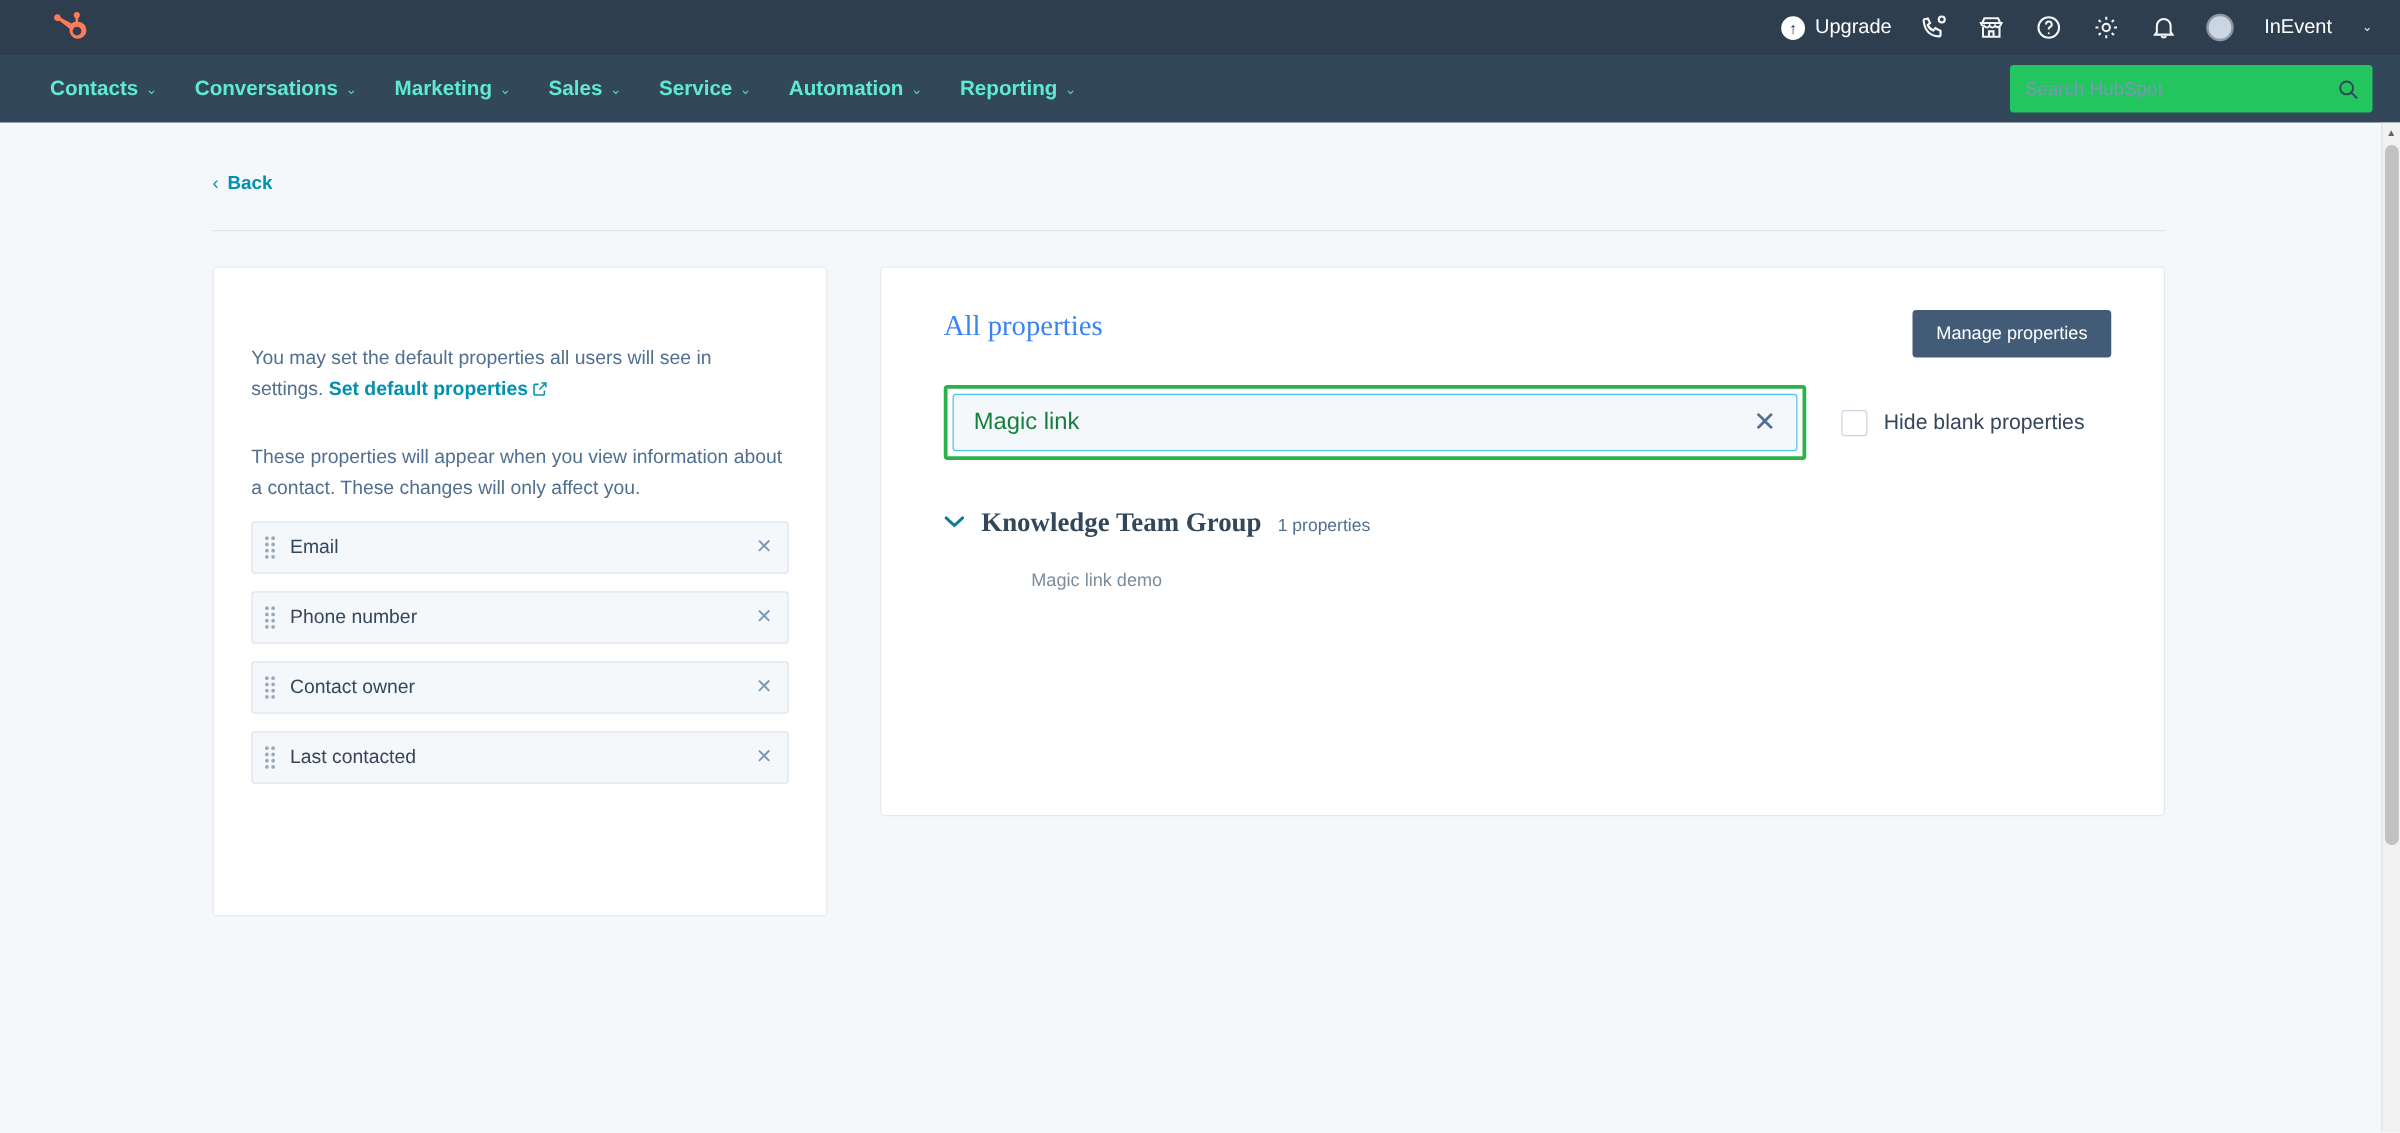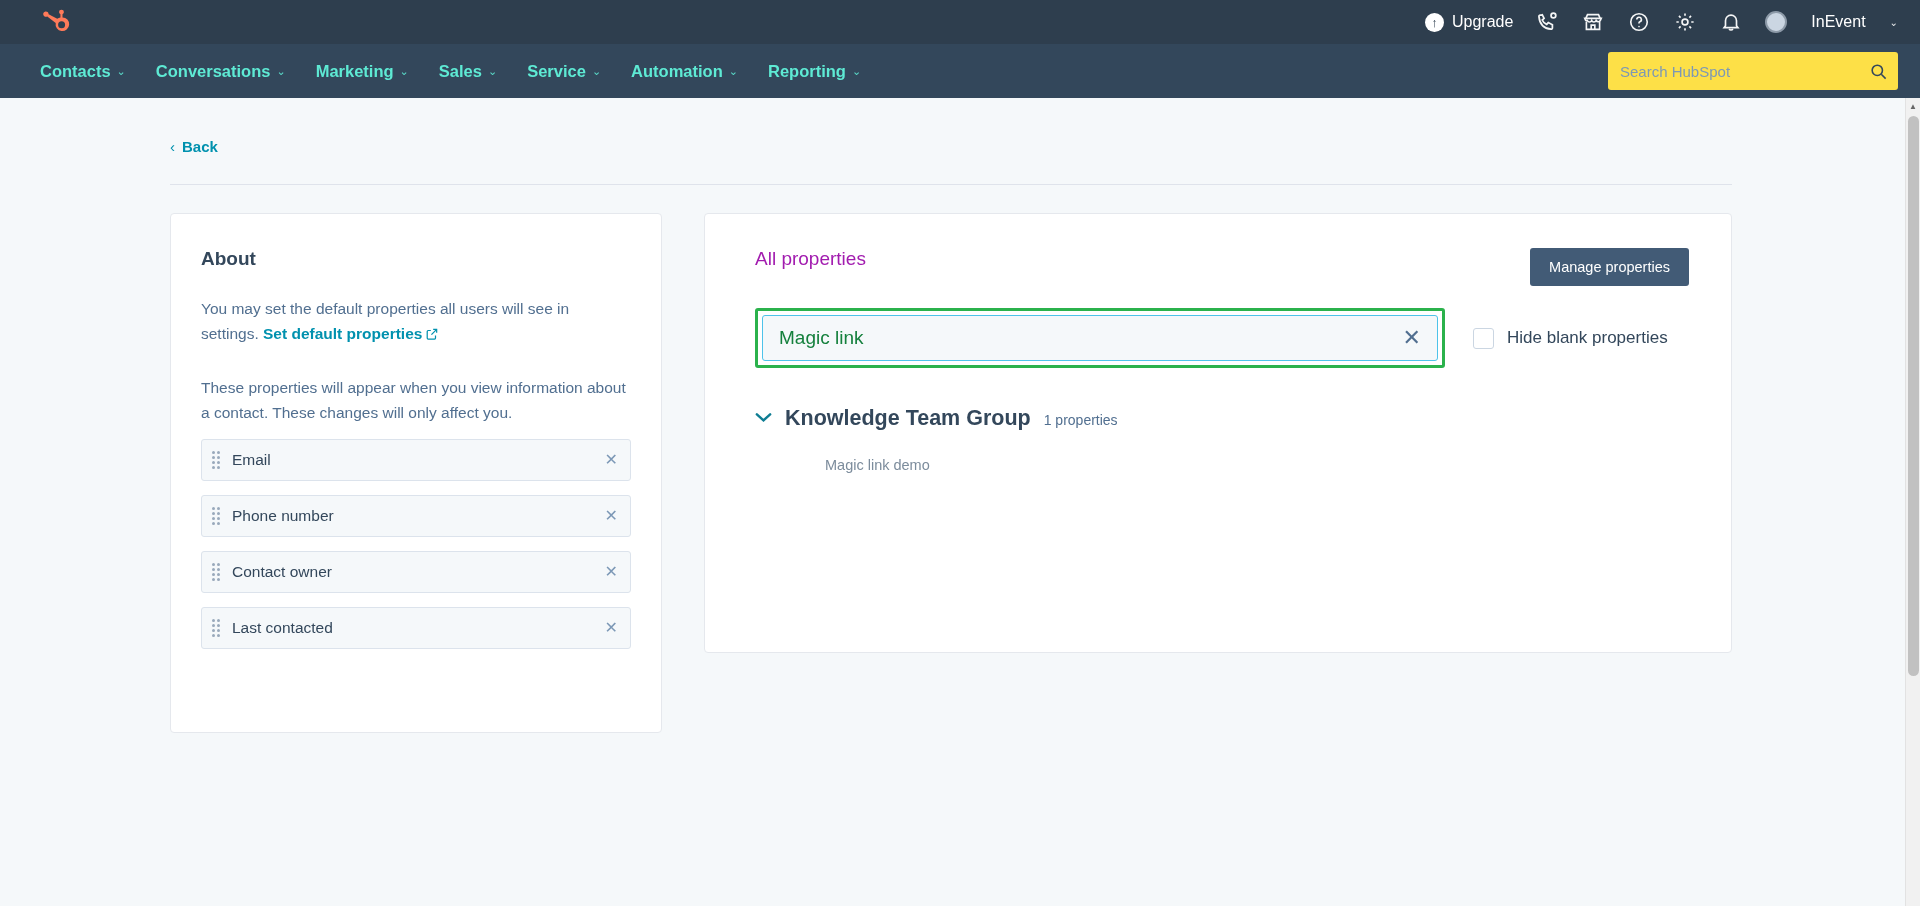"Search HubSpot" .searchwrap { background: #fde047 -> #22c55e }
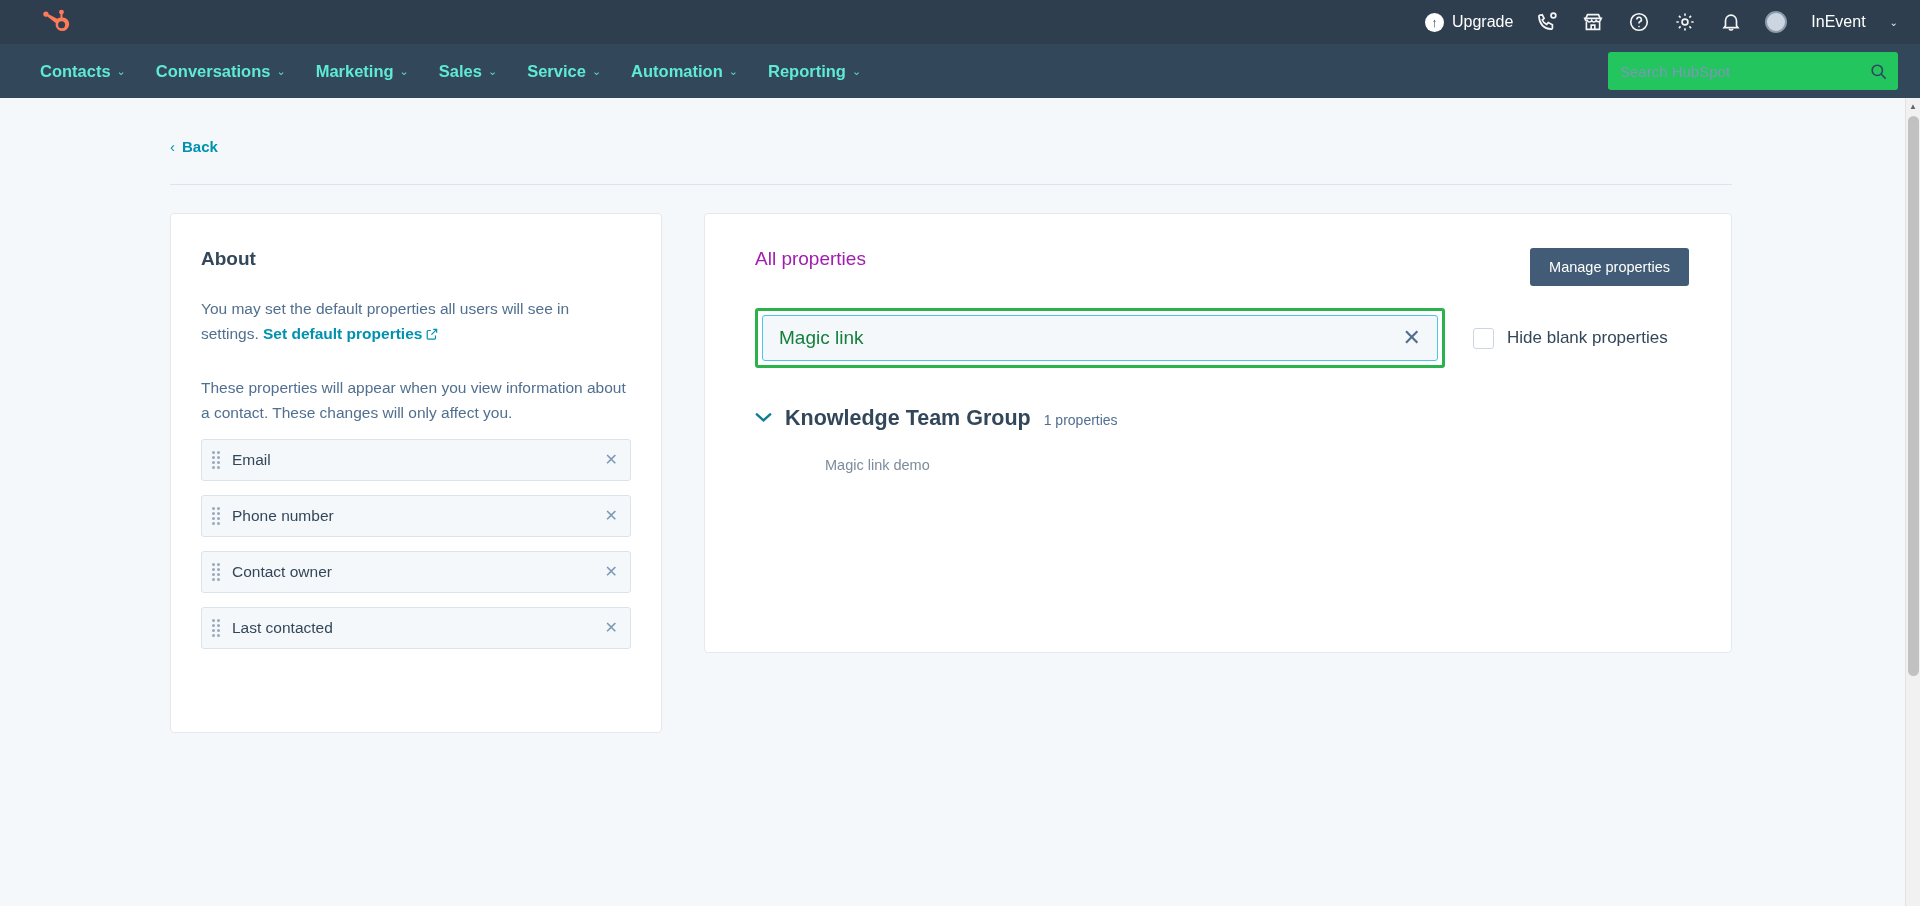"About" div.about-h { html: <div>About</div> -> none }
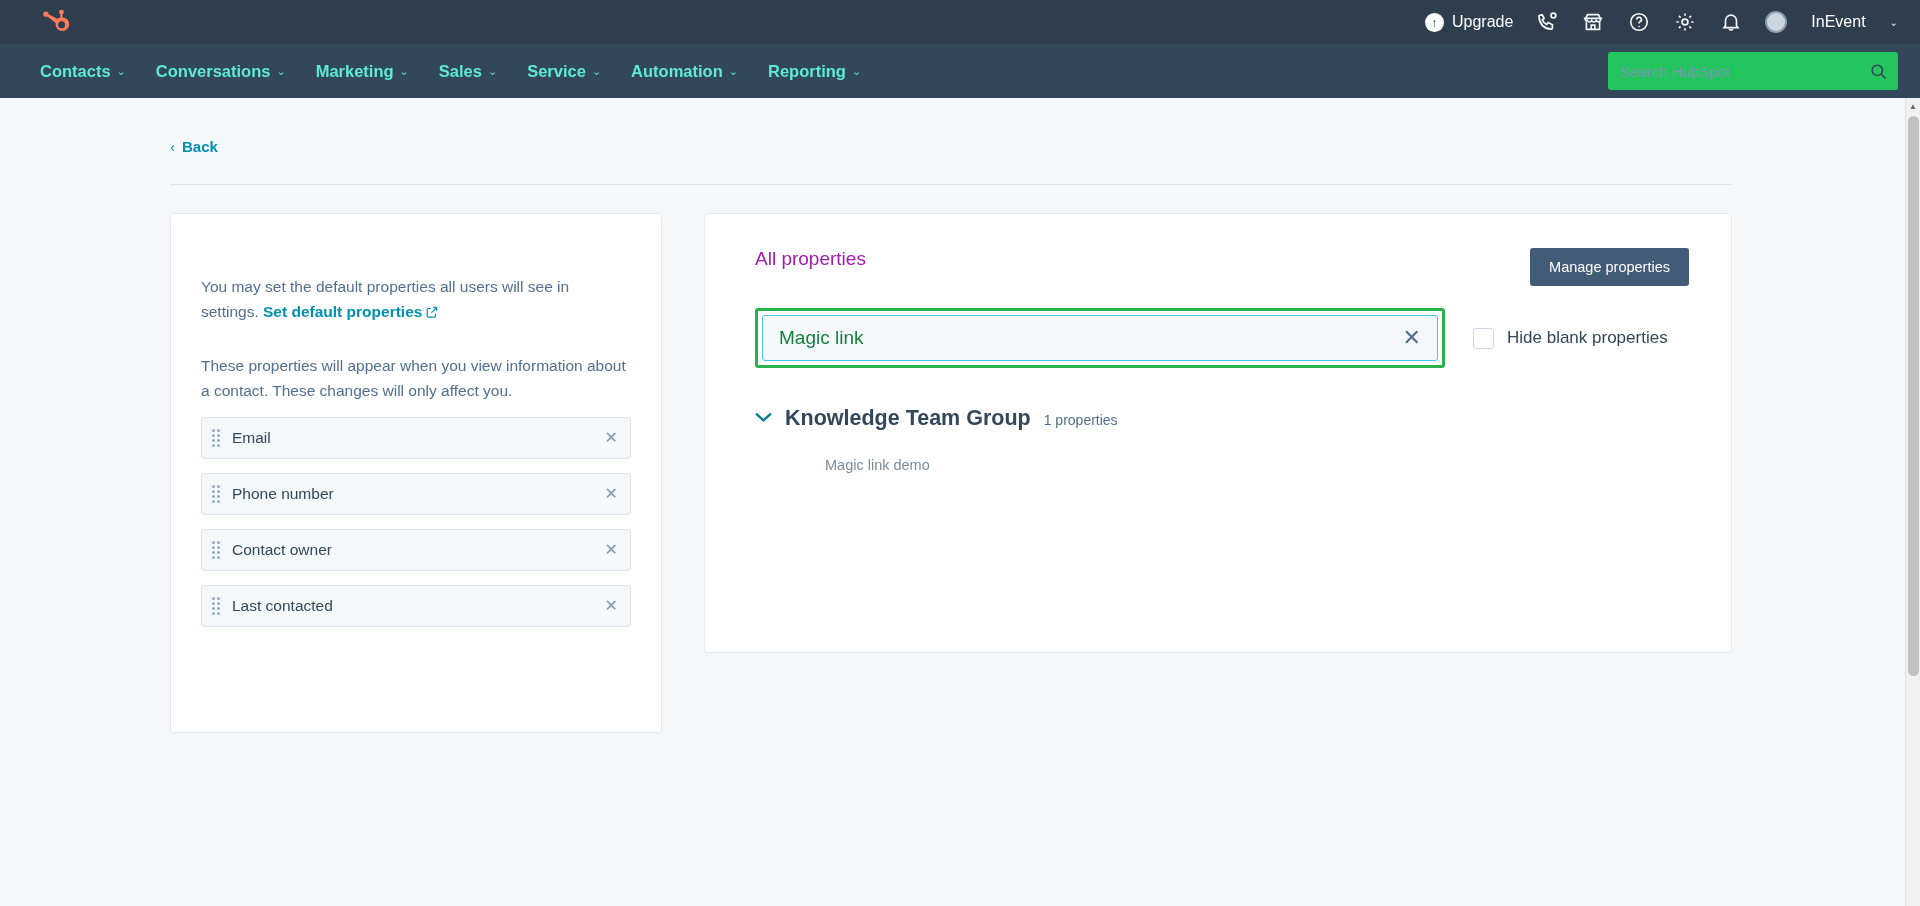"All properties" .all-props { color: #a21caf -> #3b82f6; font-family: none -> Liberation Serif, serif; font-size: 19px -> 23px }
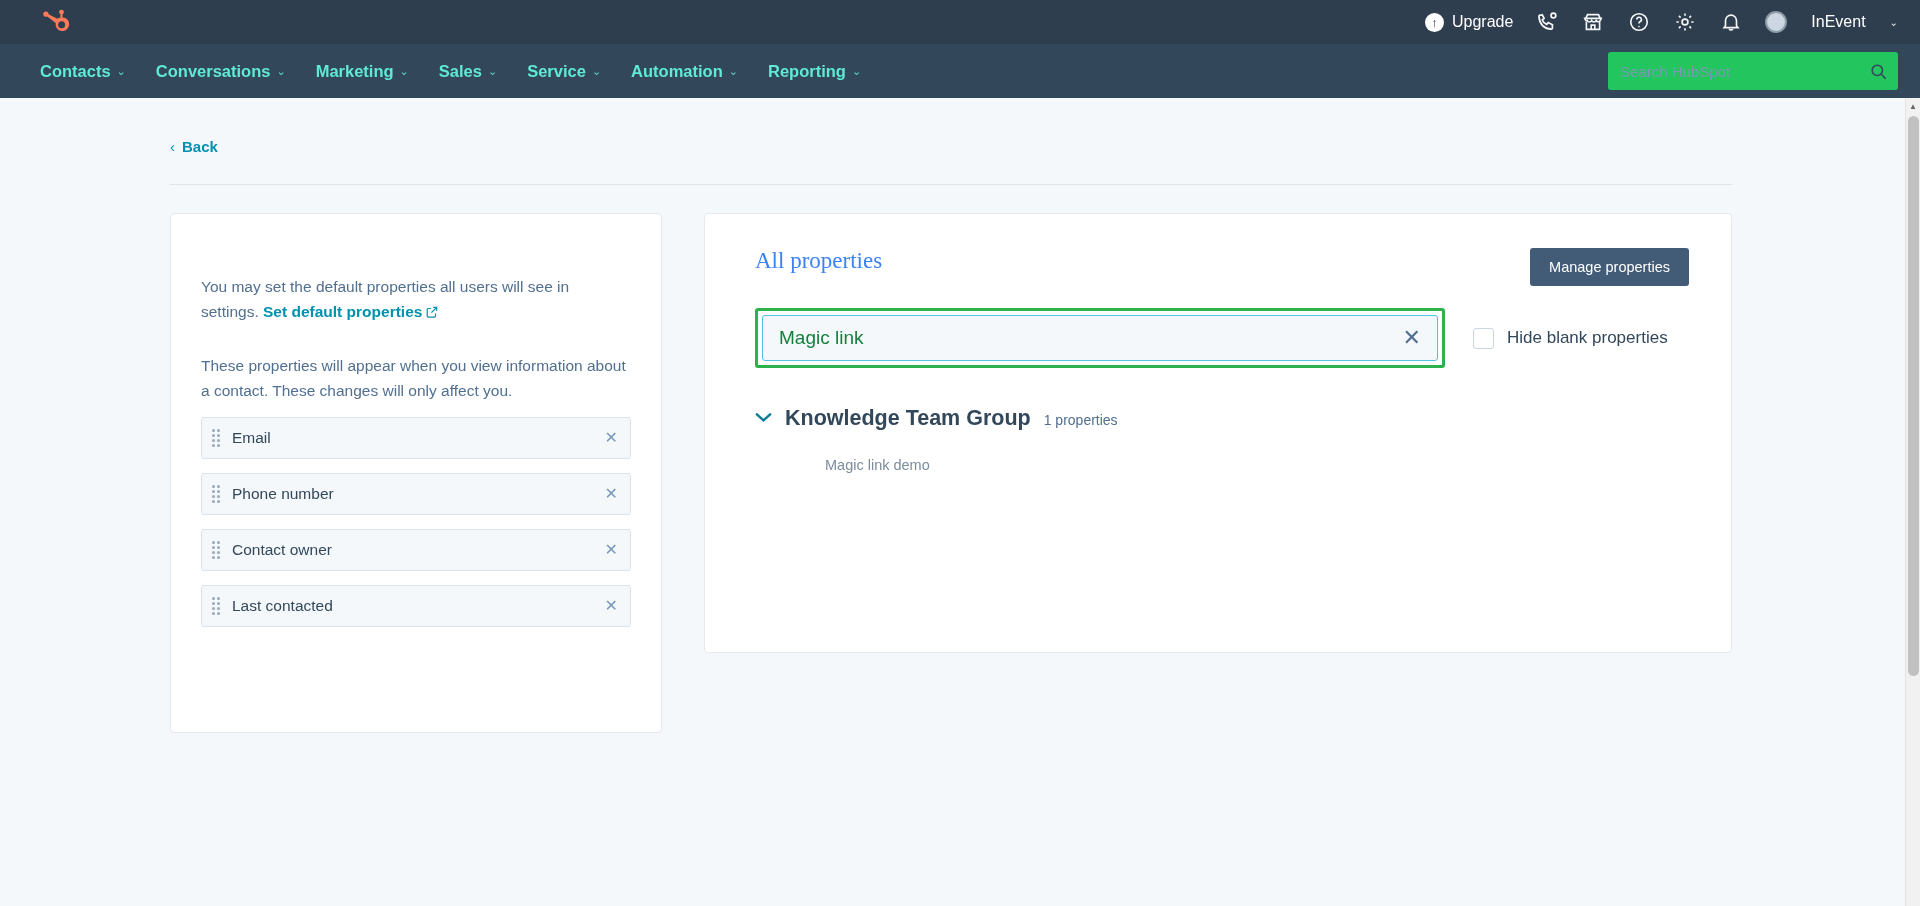"Knowledge Team Group" .group-name { font-family: none -> Liberation Serif, serif }
